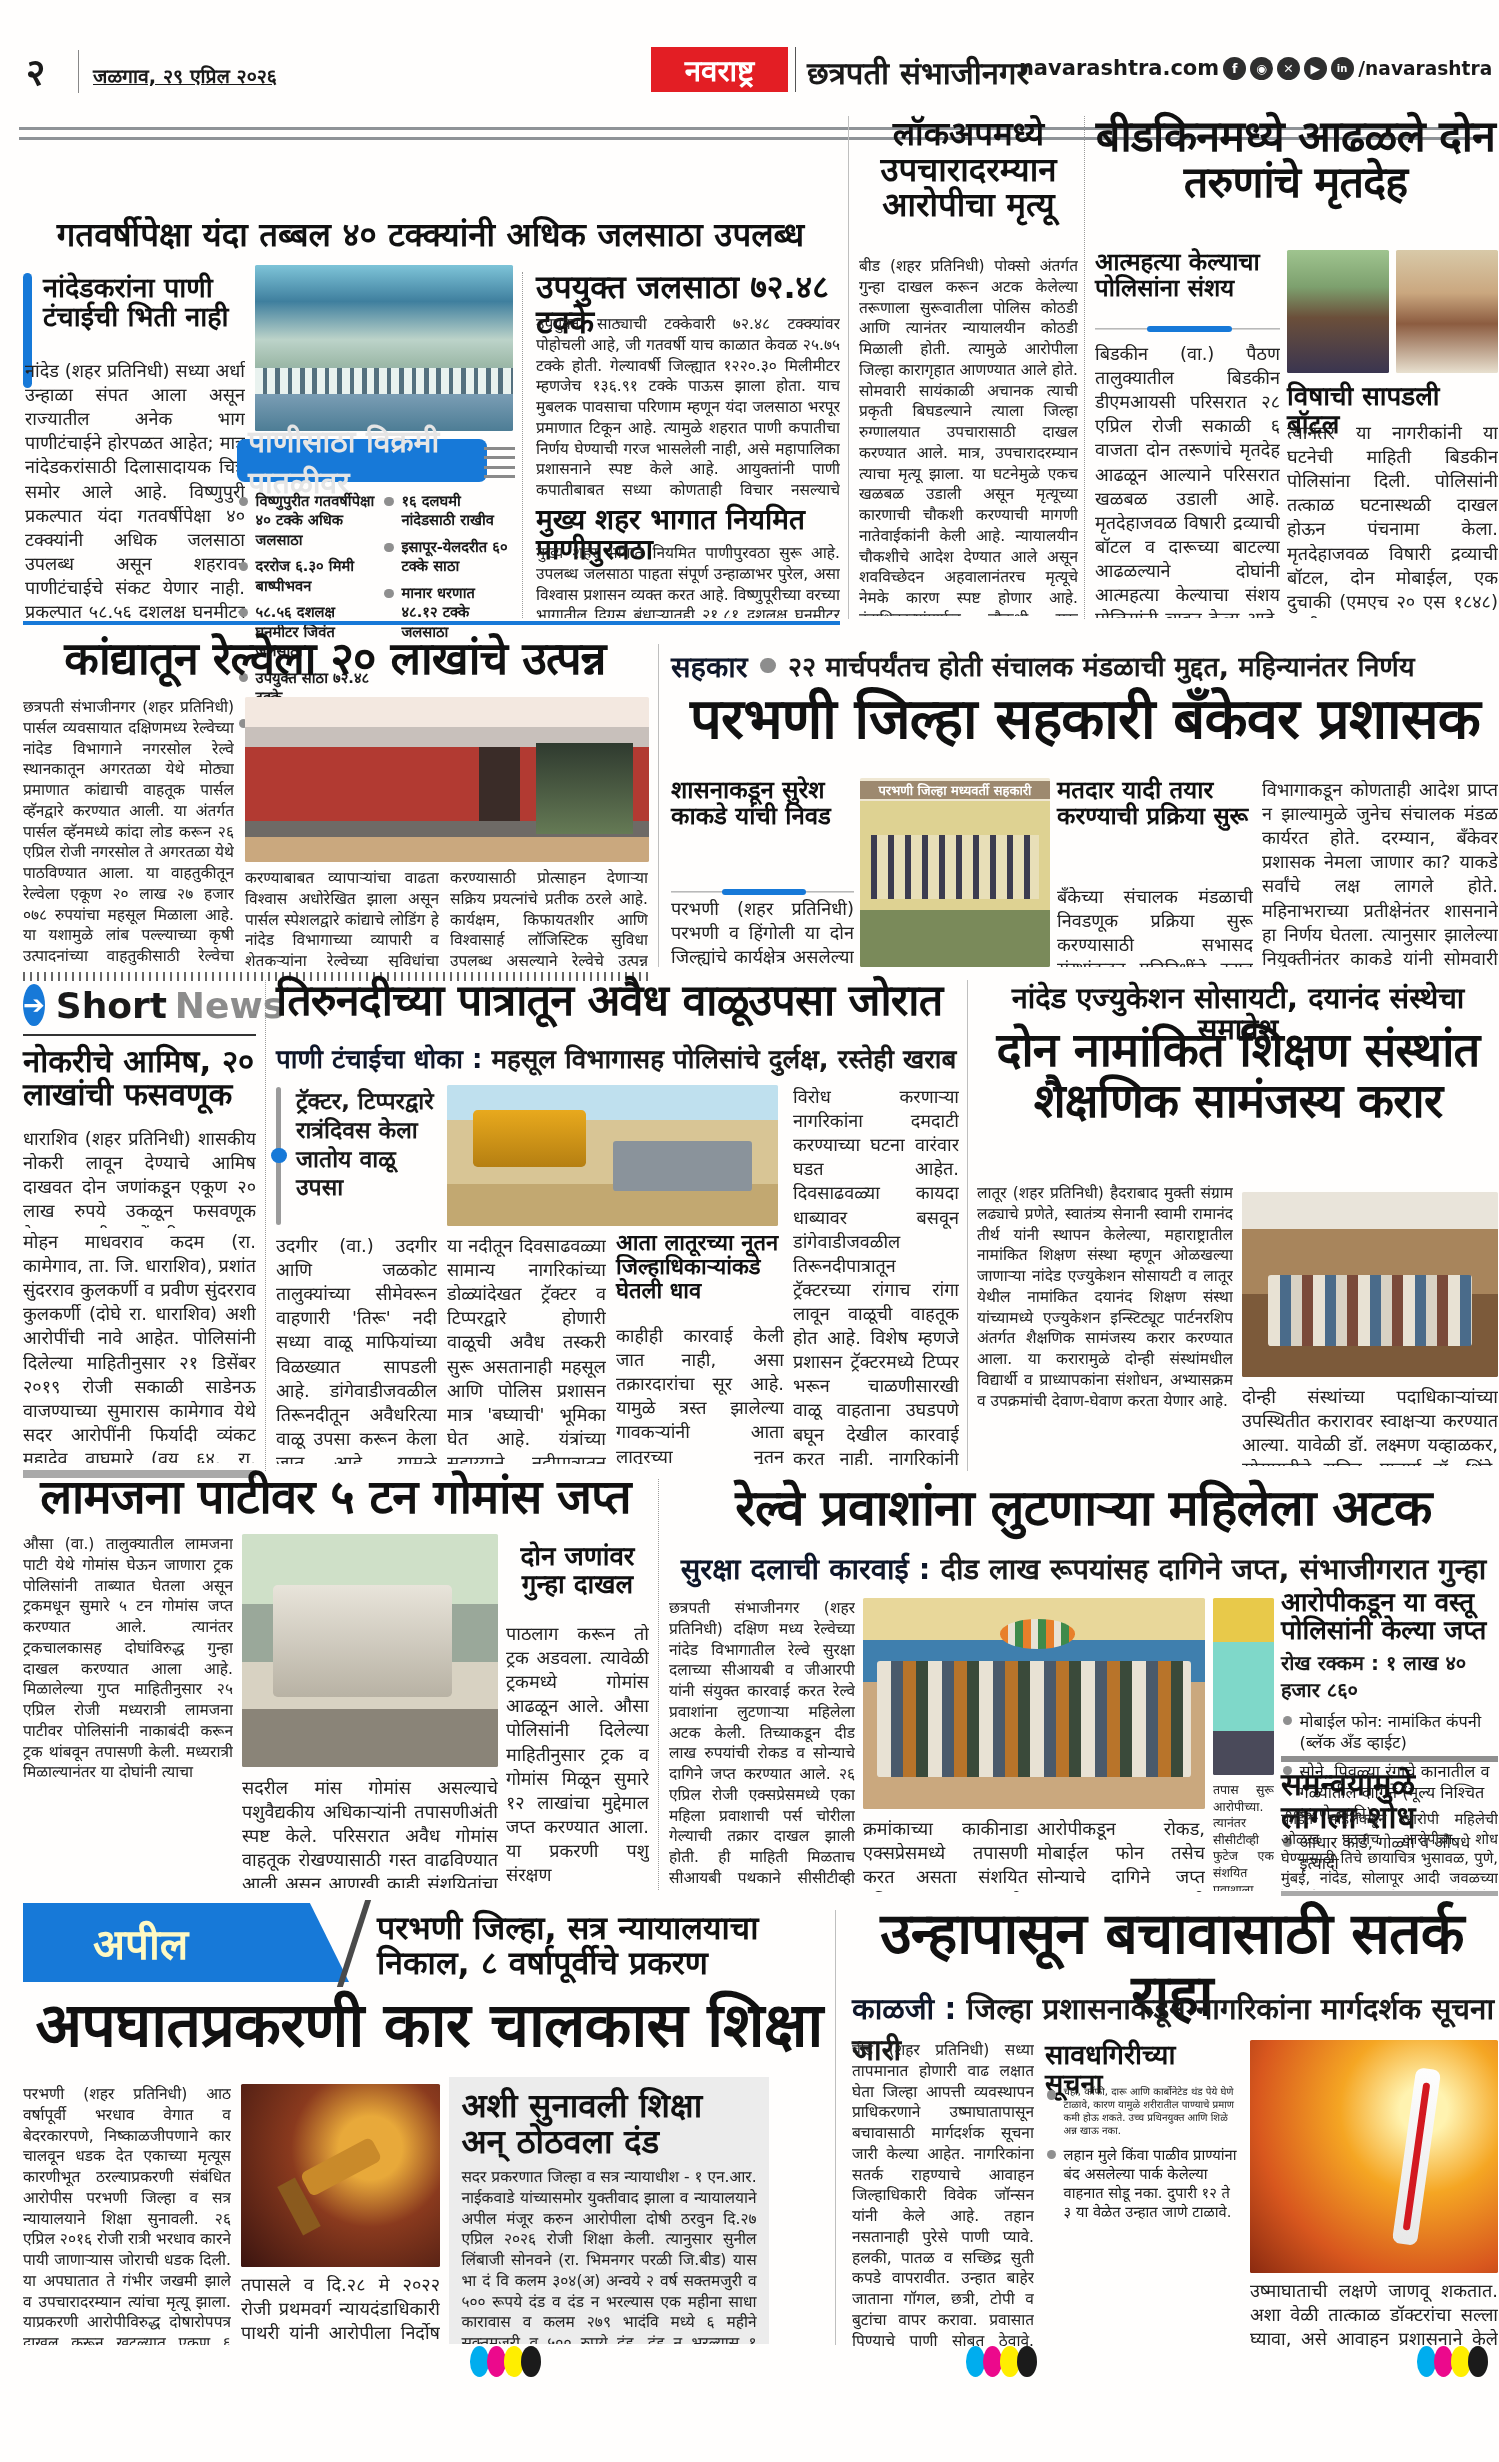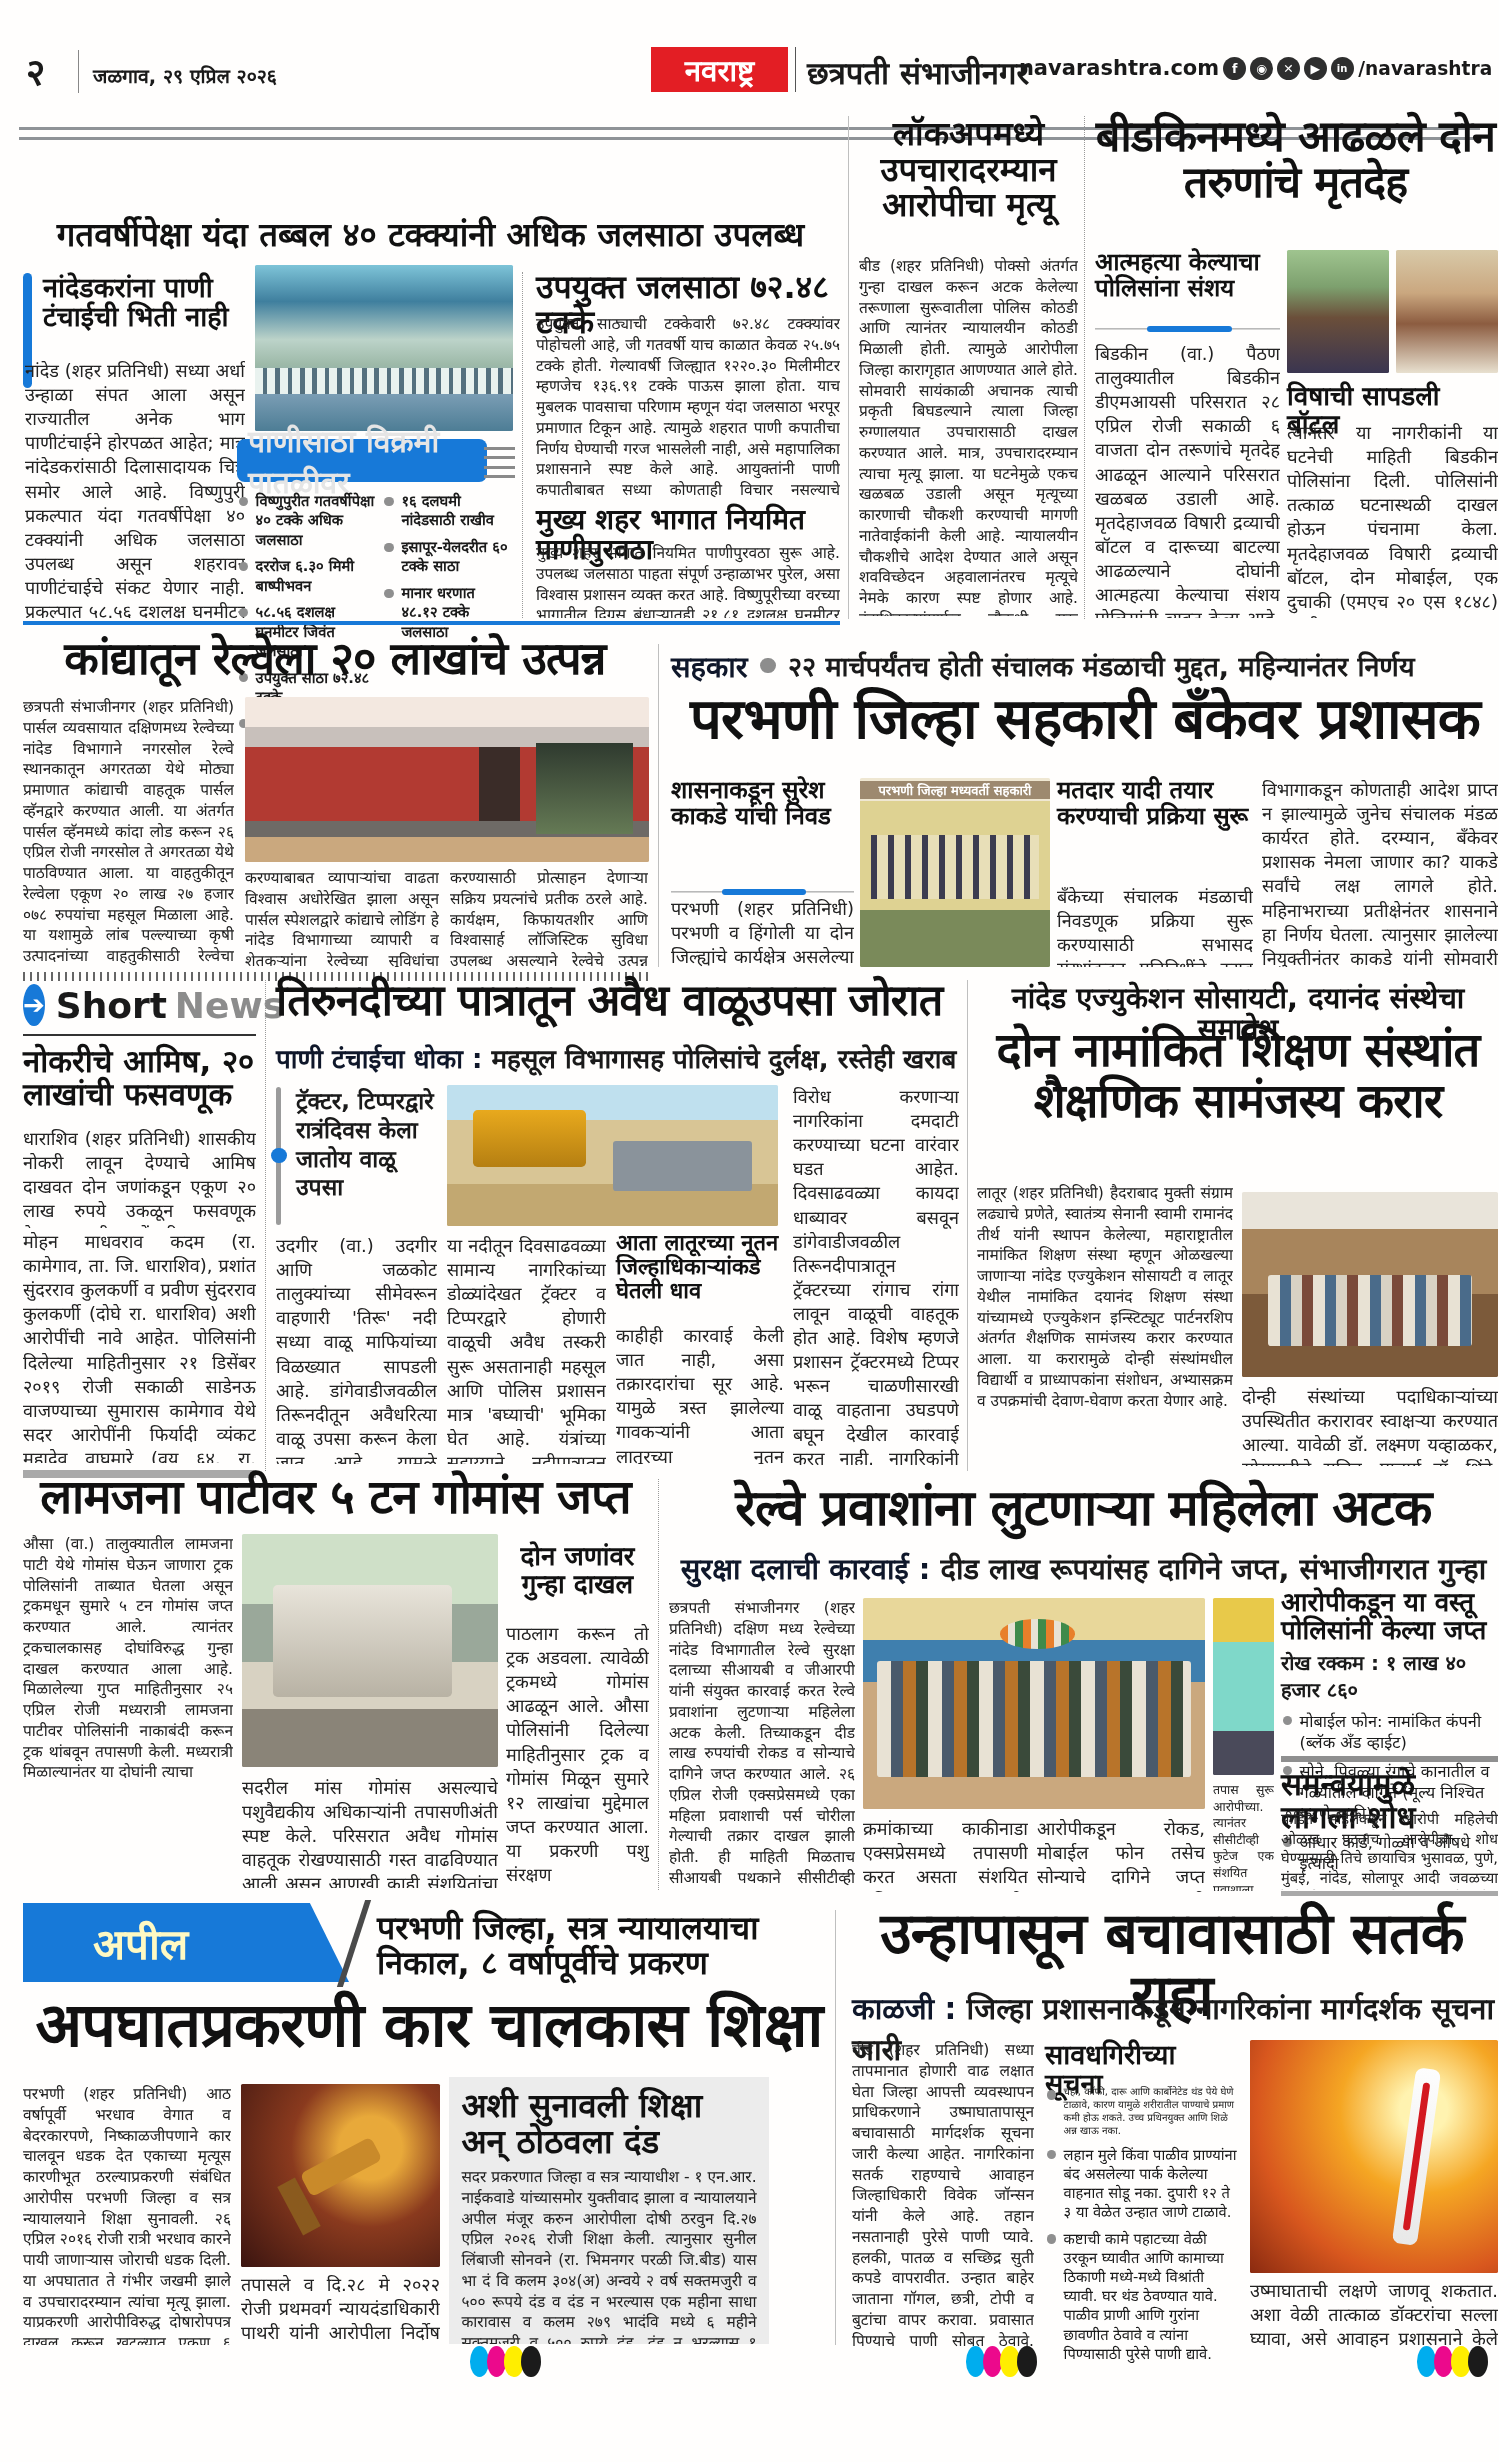"जळगाव, २९ एप्रिल २०२६" .dateline { text-decoration: none -> underline }
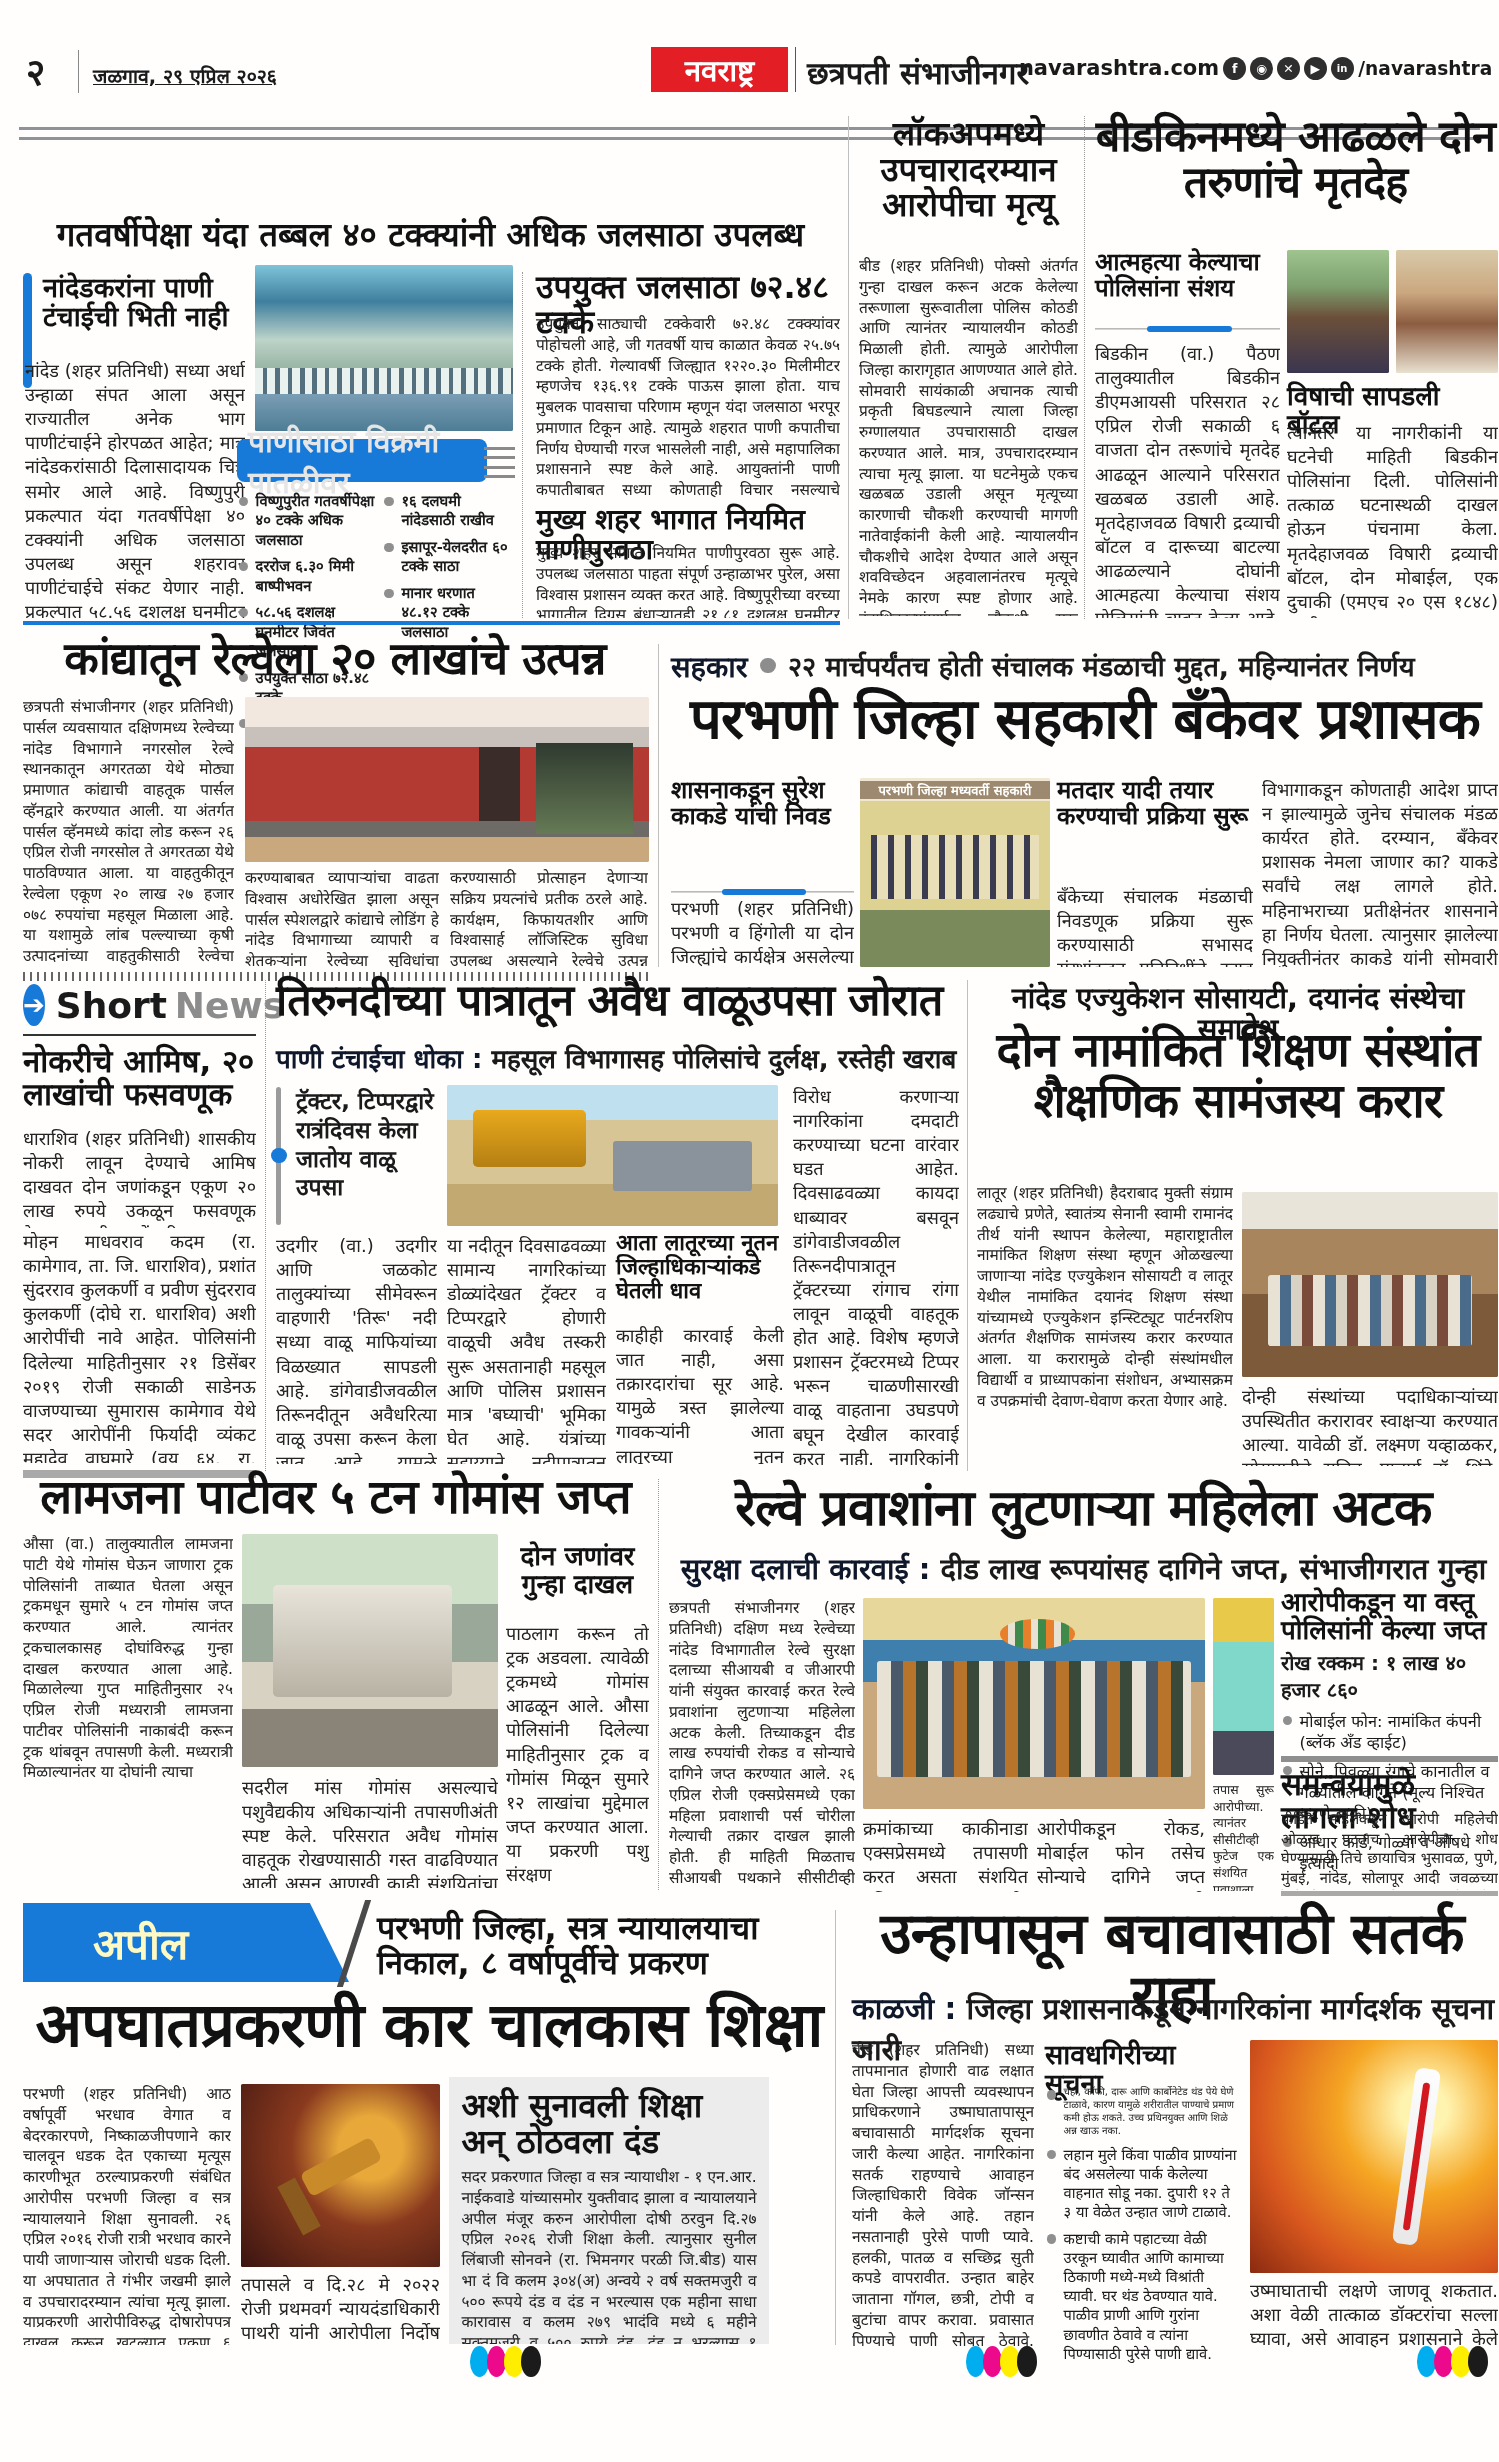"कष्टाची कामे पहाटच्या वेळी उरकून" li { html: <li>कष्टाची कामे पहाटच्या वेळी उरकून घ्यावीत आणि कामाच्या ठिकाणी मध्ये-मध्ये विश्रांती घ्यावी. घर थंड ठेवण्यात यावे. पाळीव प्राणी आणि गुरांना छावणीत ठेवावे व त्यांना पिण्यासाठी पुरेसे पाणी द्यावे.</li> -> none }
